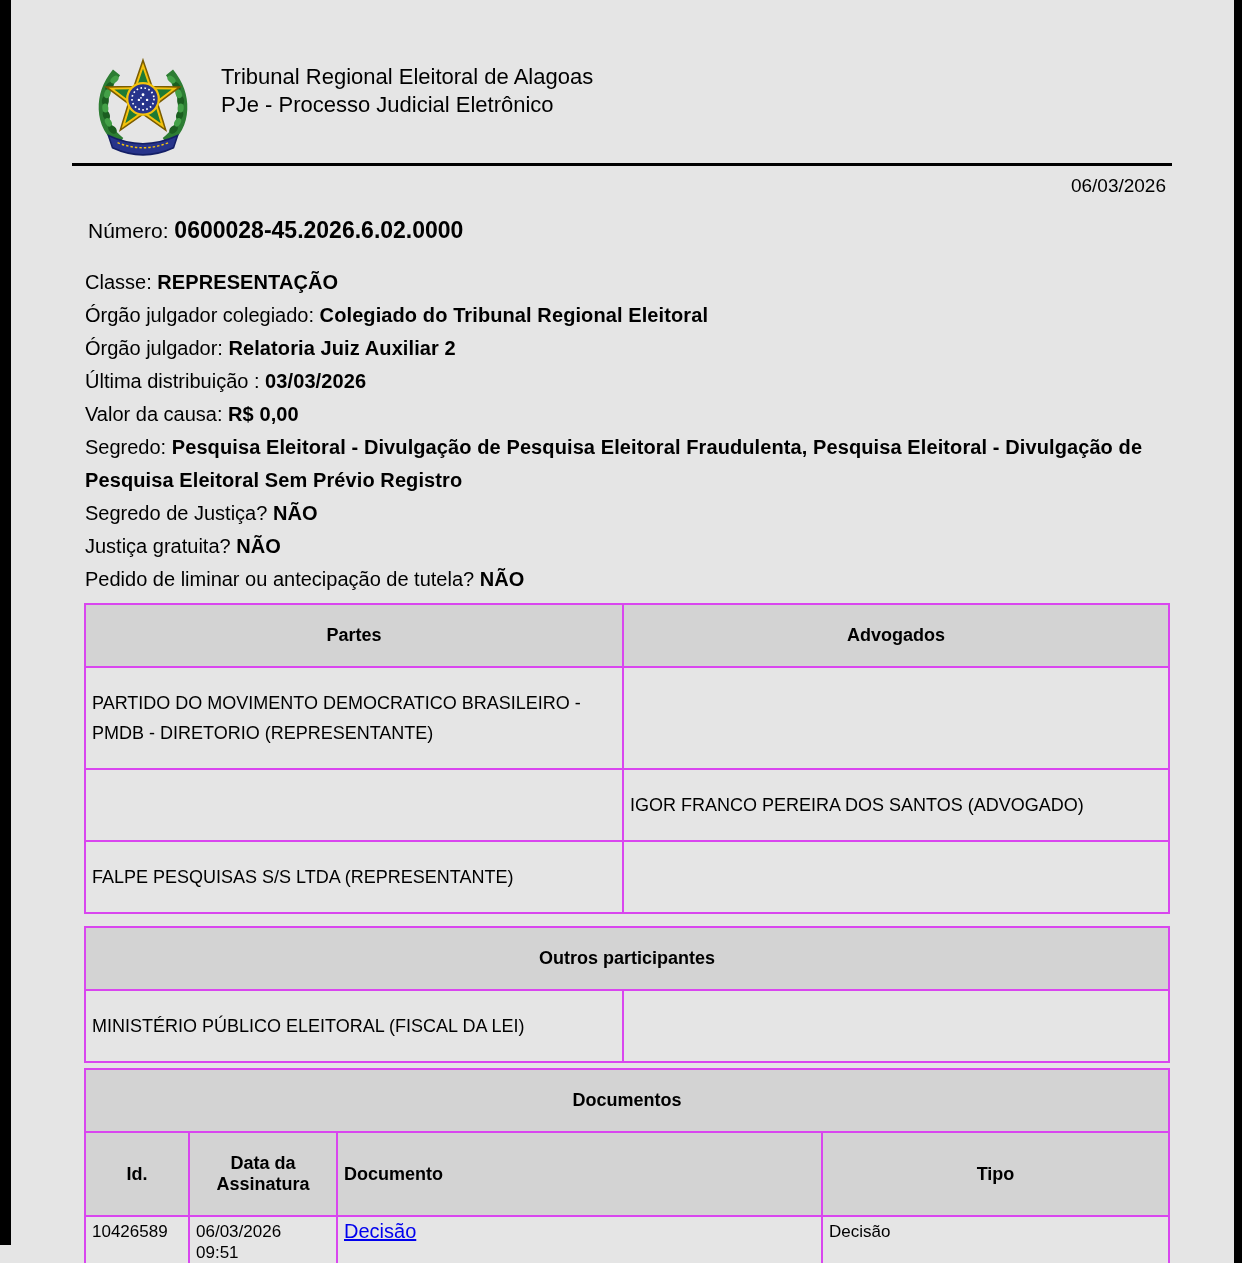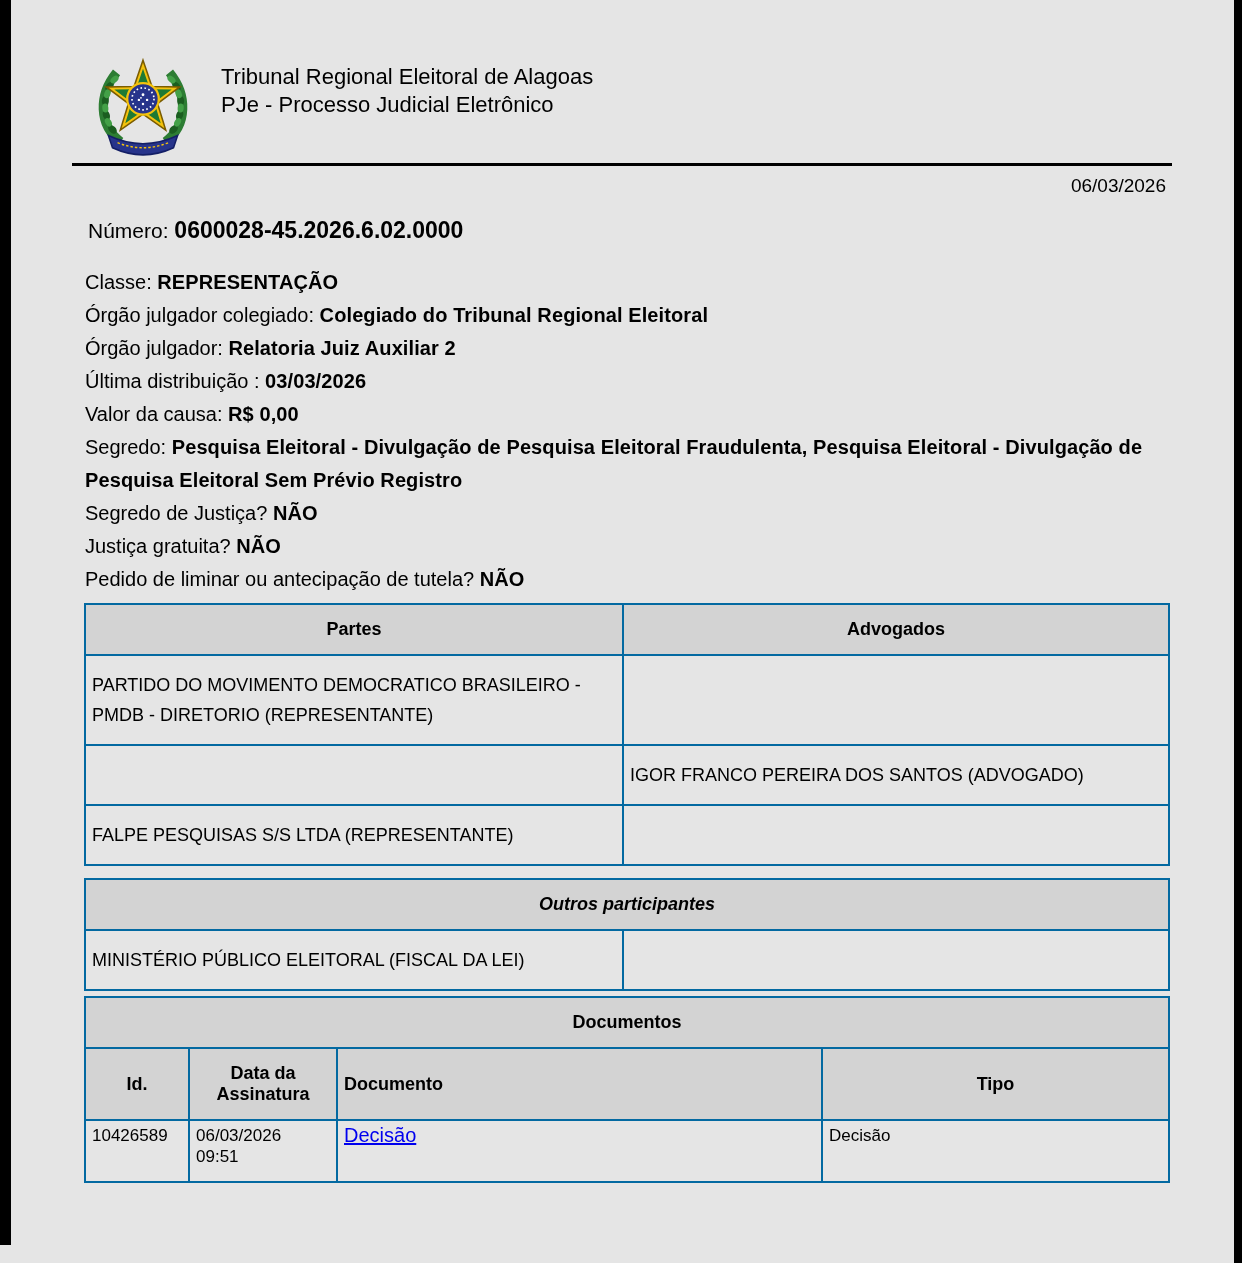"Partes" td, th { border: 2px solid #0369a1 -> 2px solid #d946ef; padding: 14px 6px -> 20px 6px }
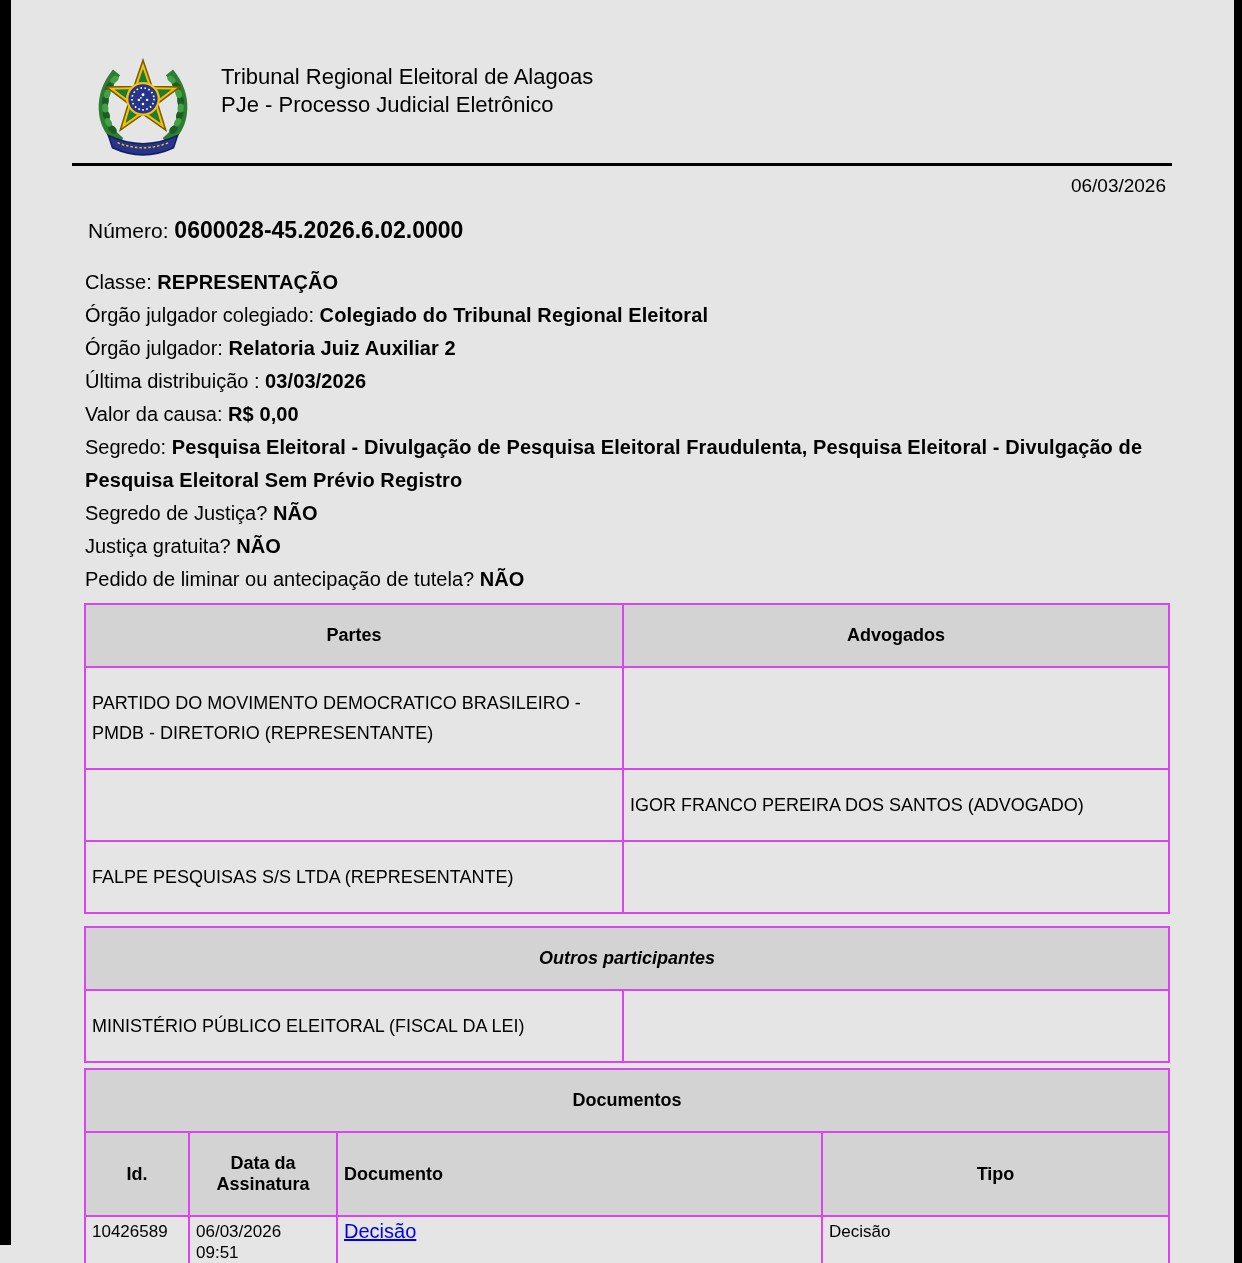"Outros participantes" .rh-30 { font-style: italic -> none }
